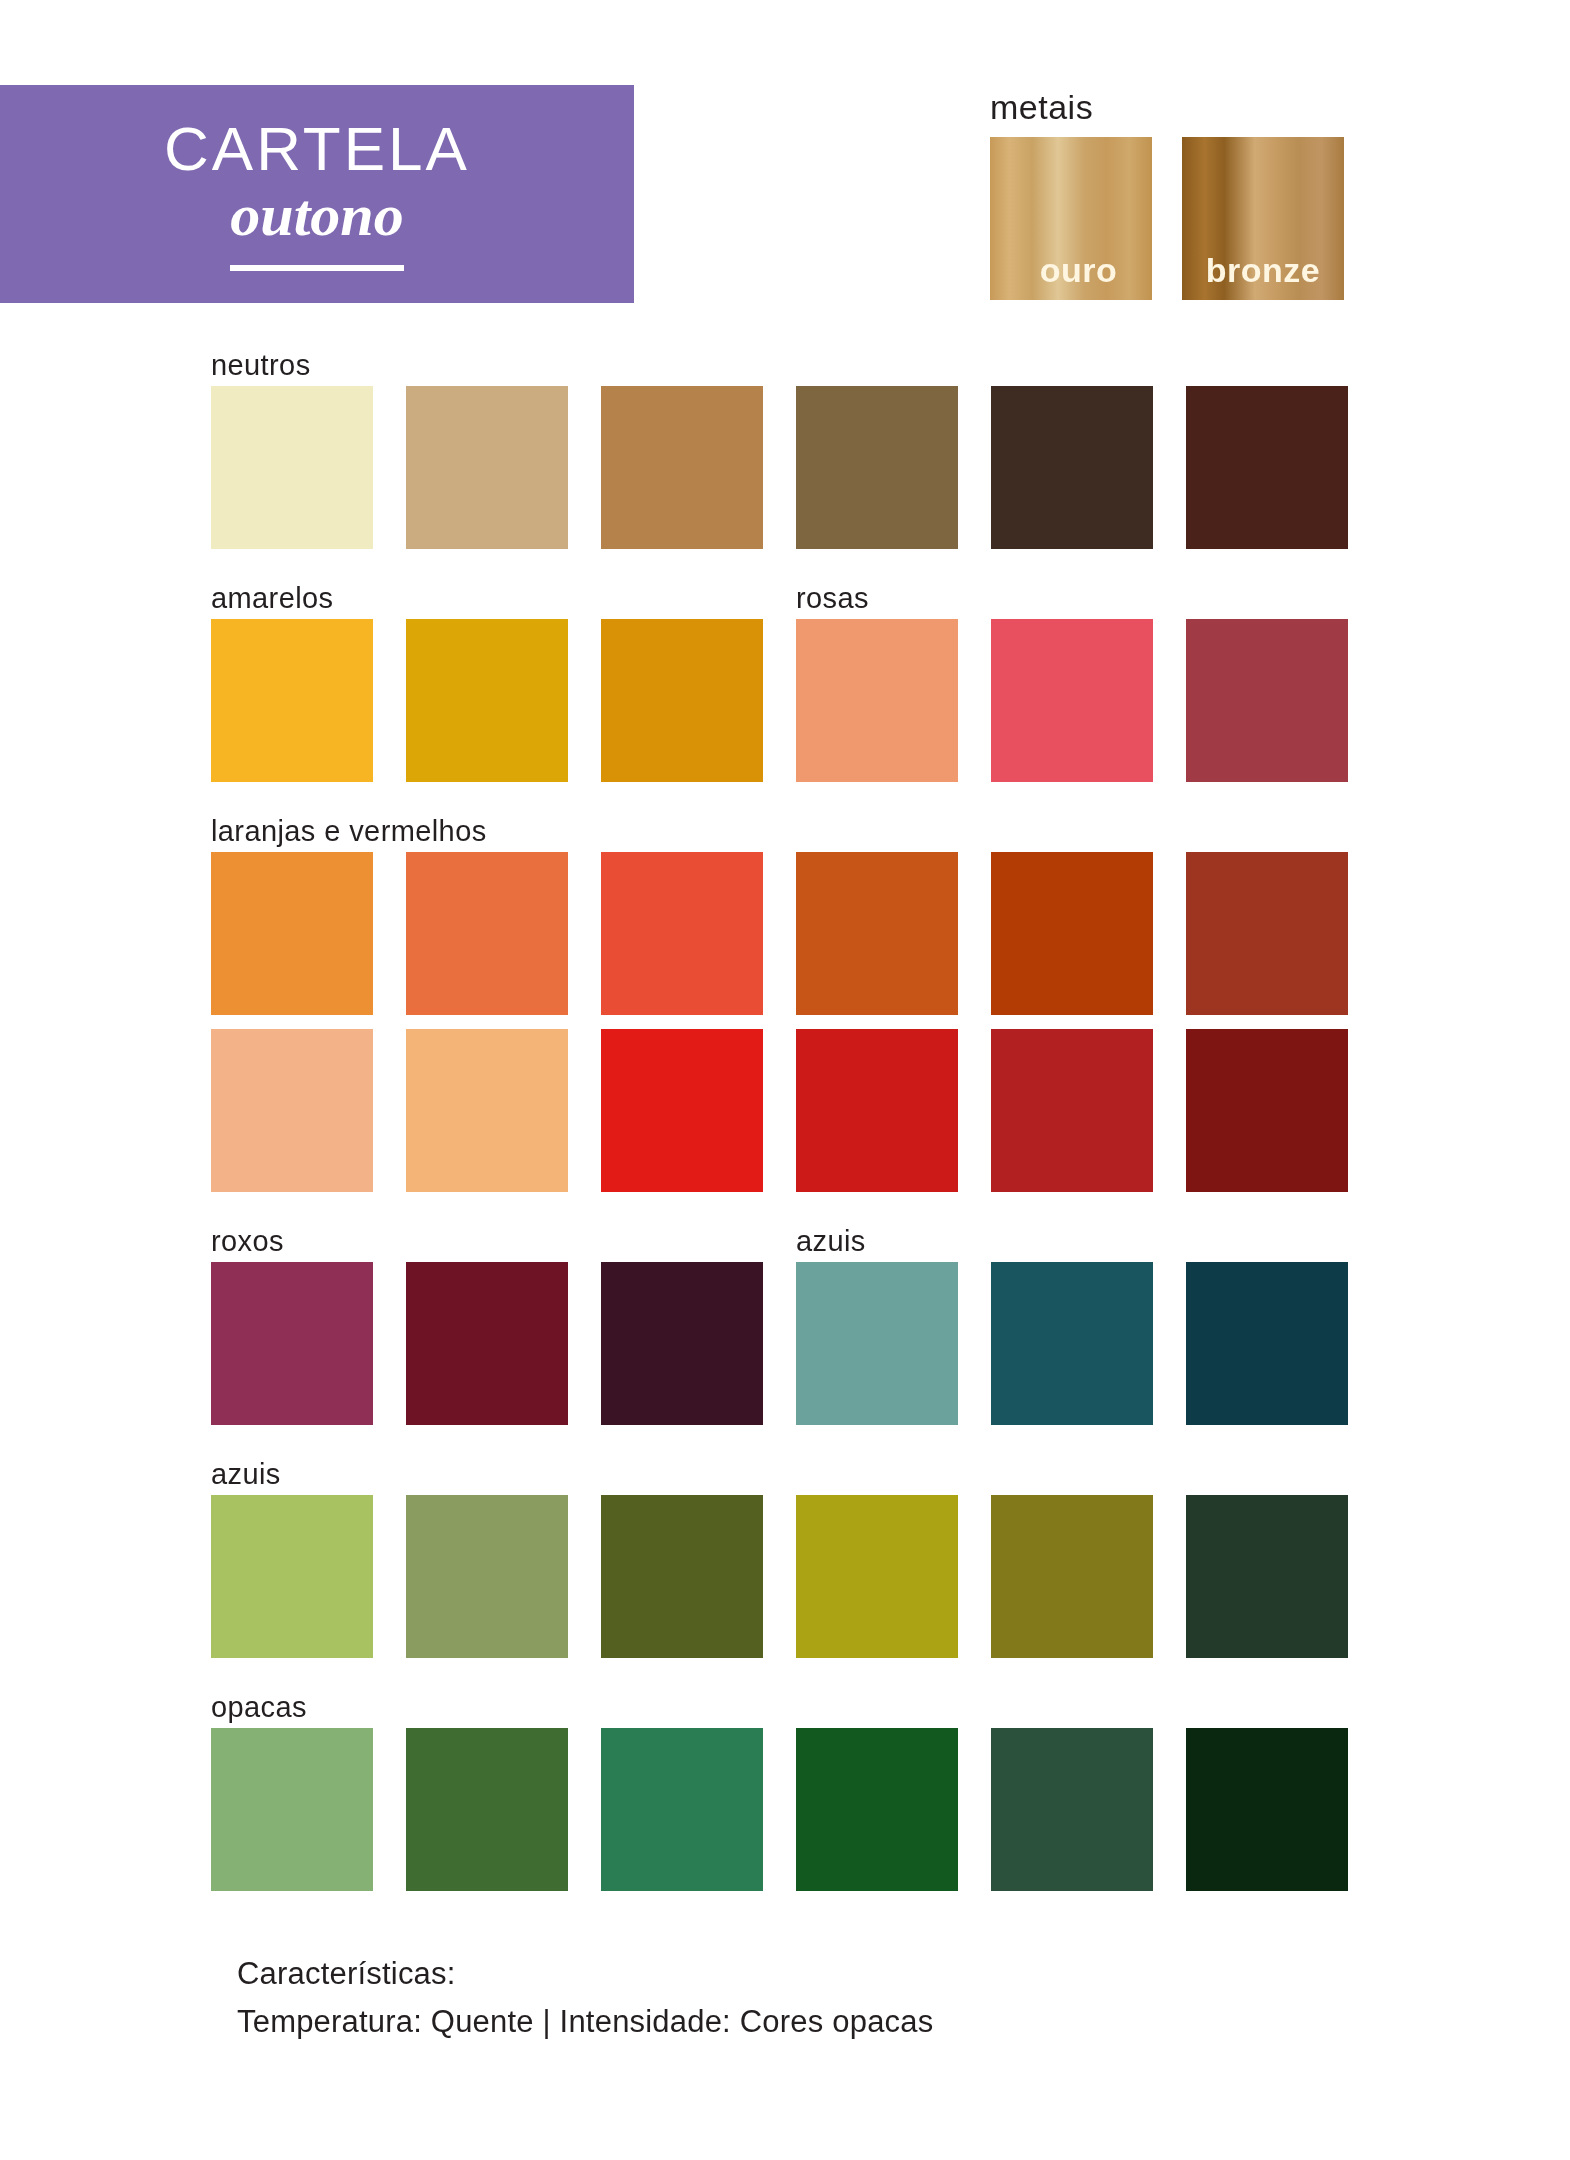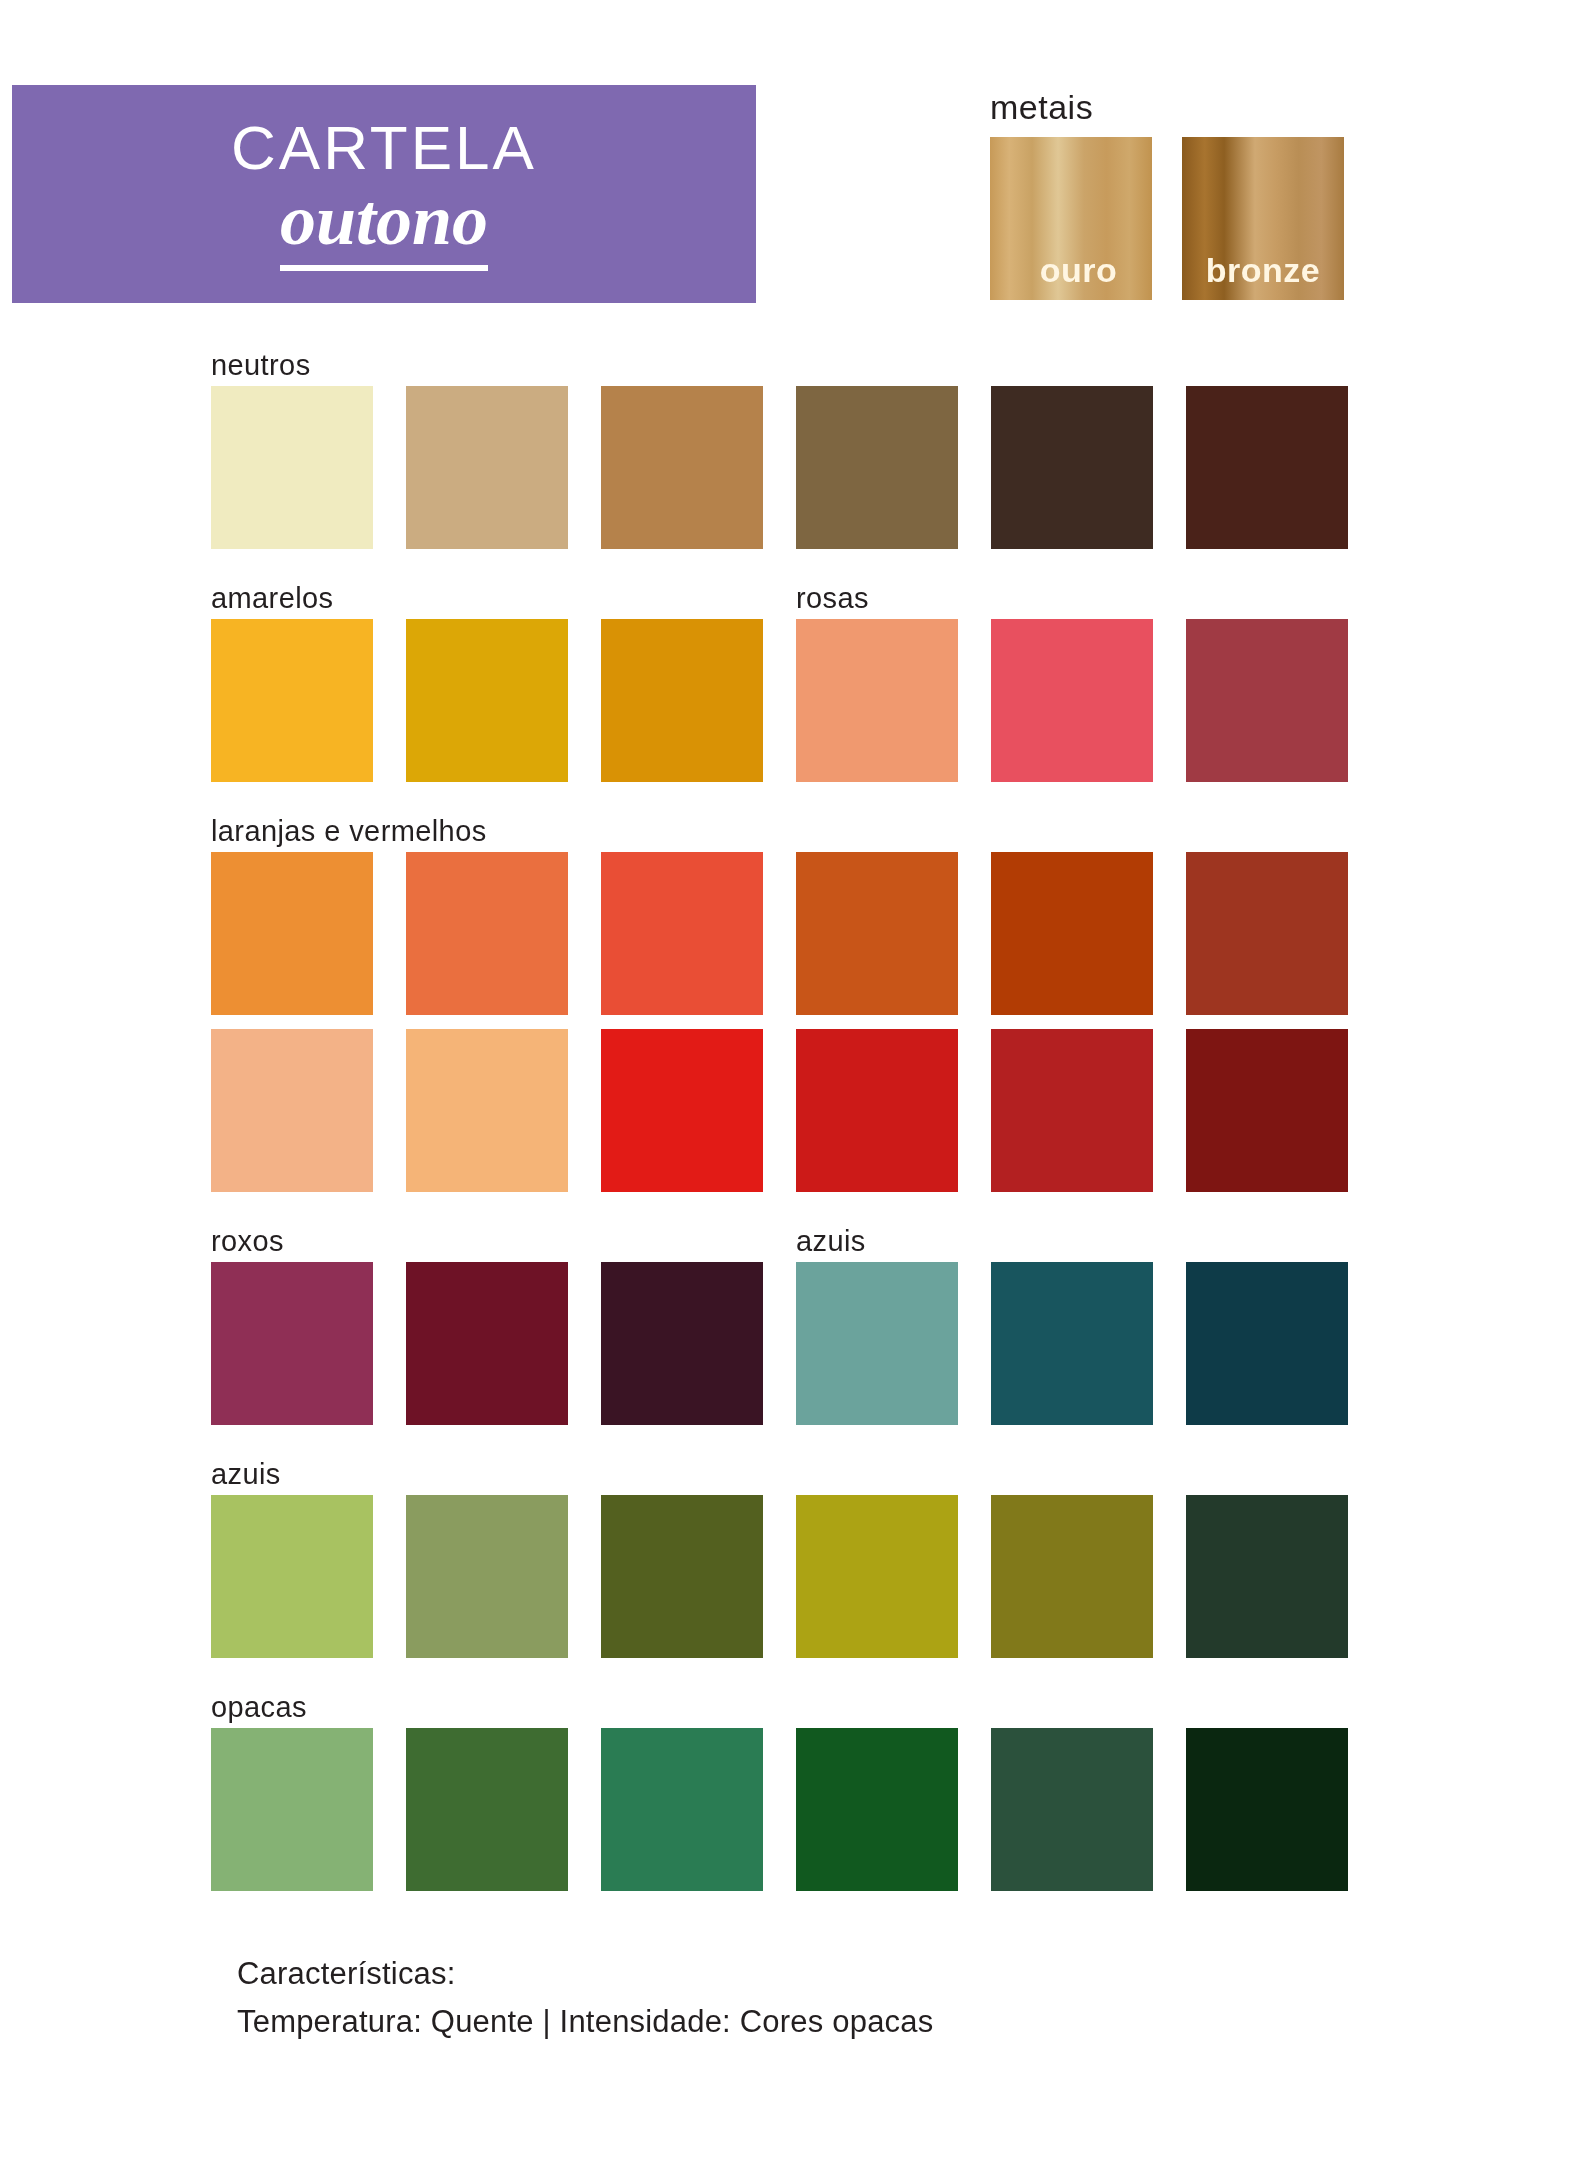"CARTELA" .header-block { margin-left: 12px -> none; width: 744px -> 634px }
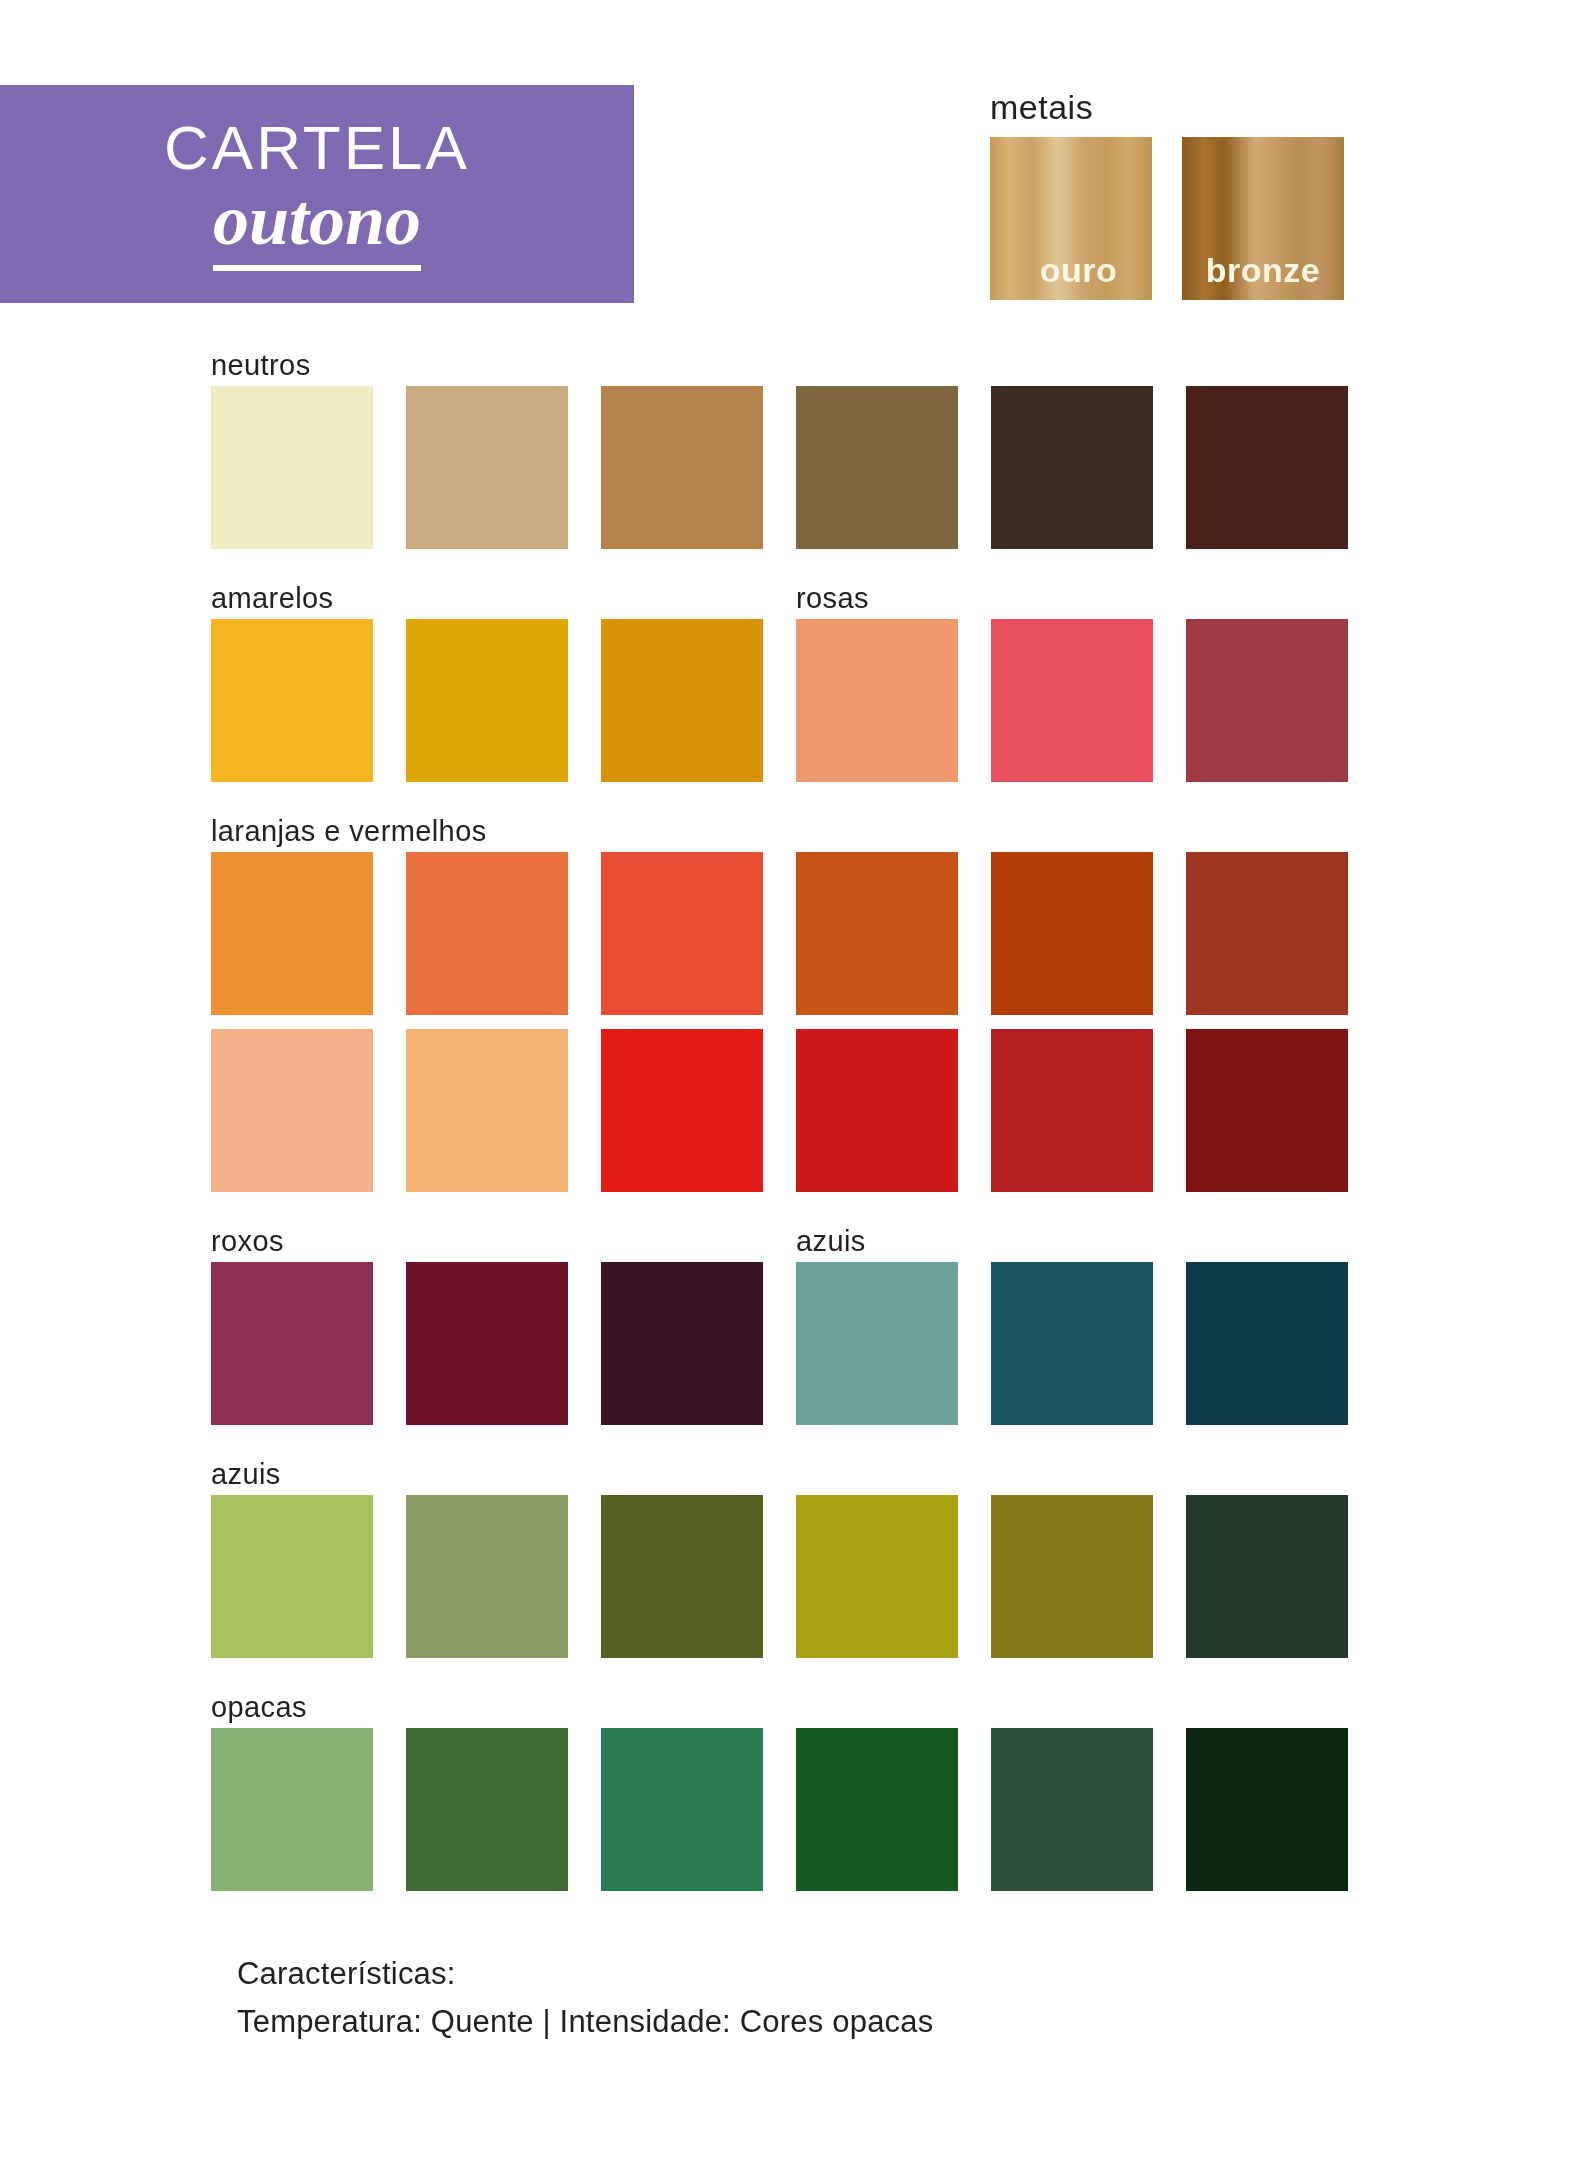"outono" .header-sub { font-size: 72px -> 60px; padding-bottom: 6px -> 18px }
